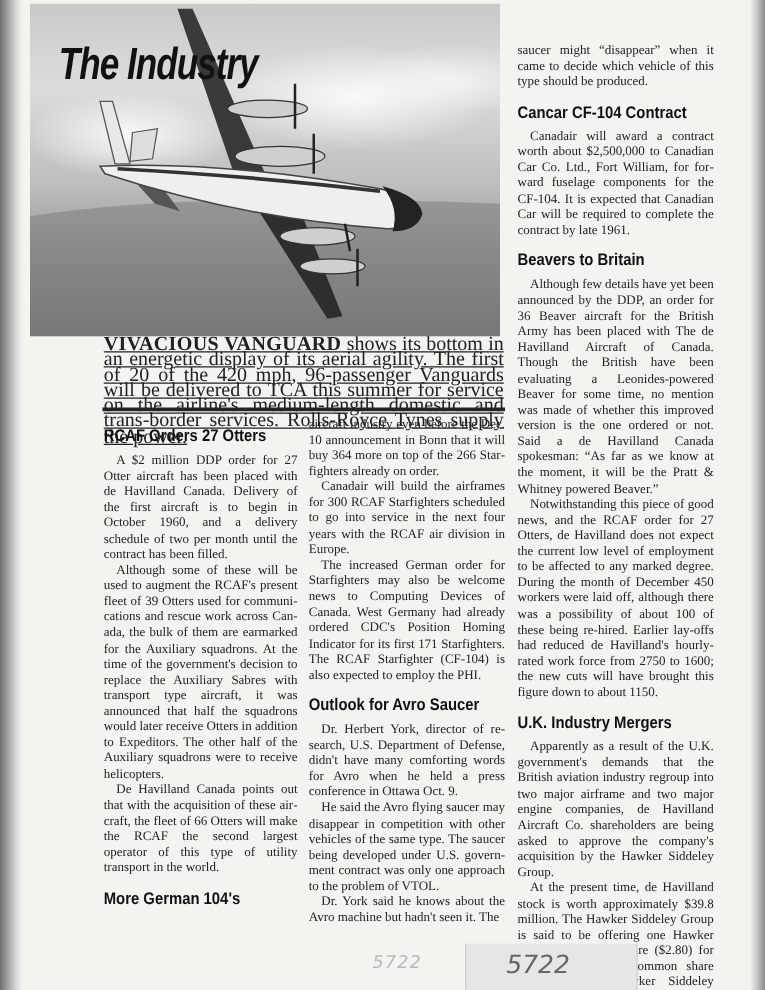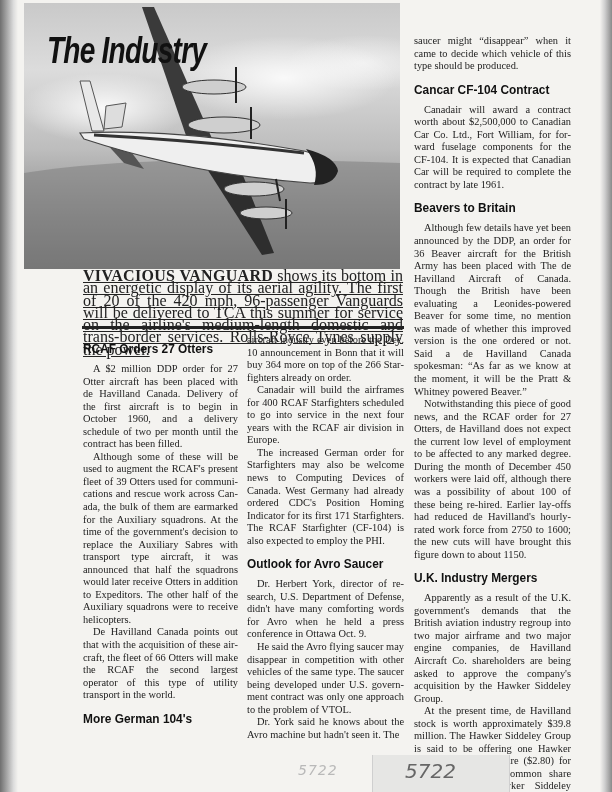"Canadair will build the airframes" p { text: 400 -> 300 }
